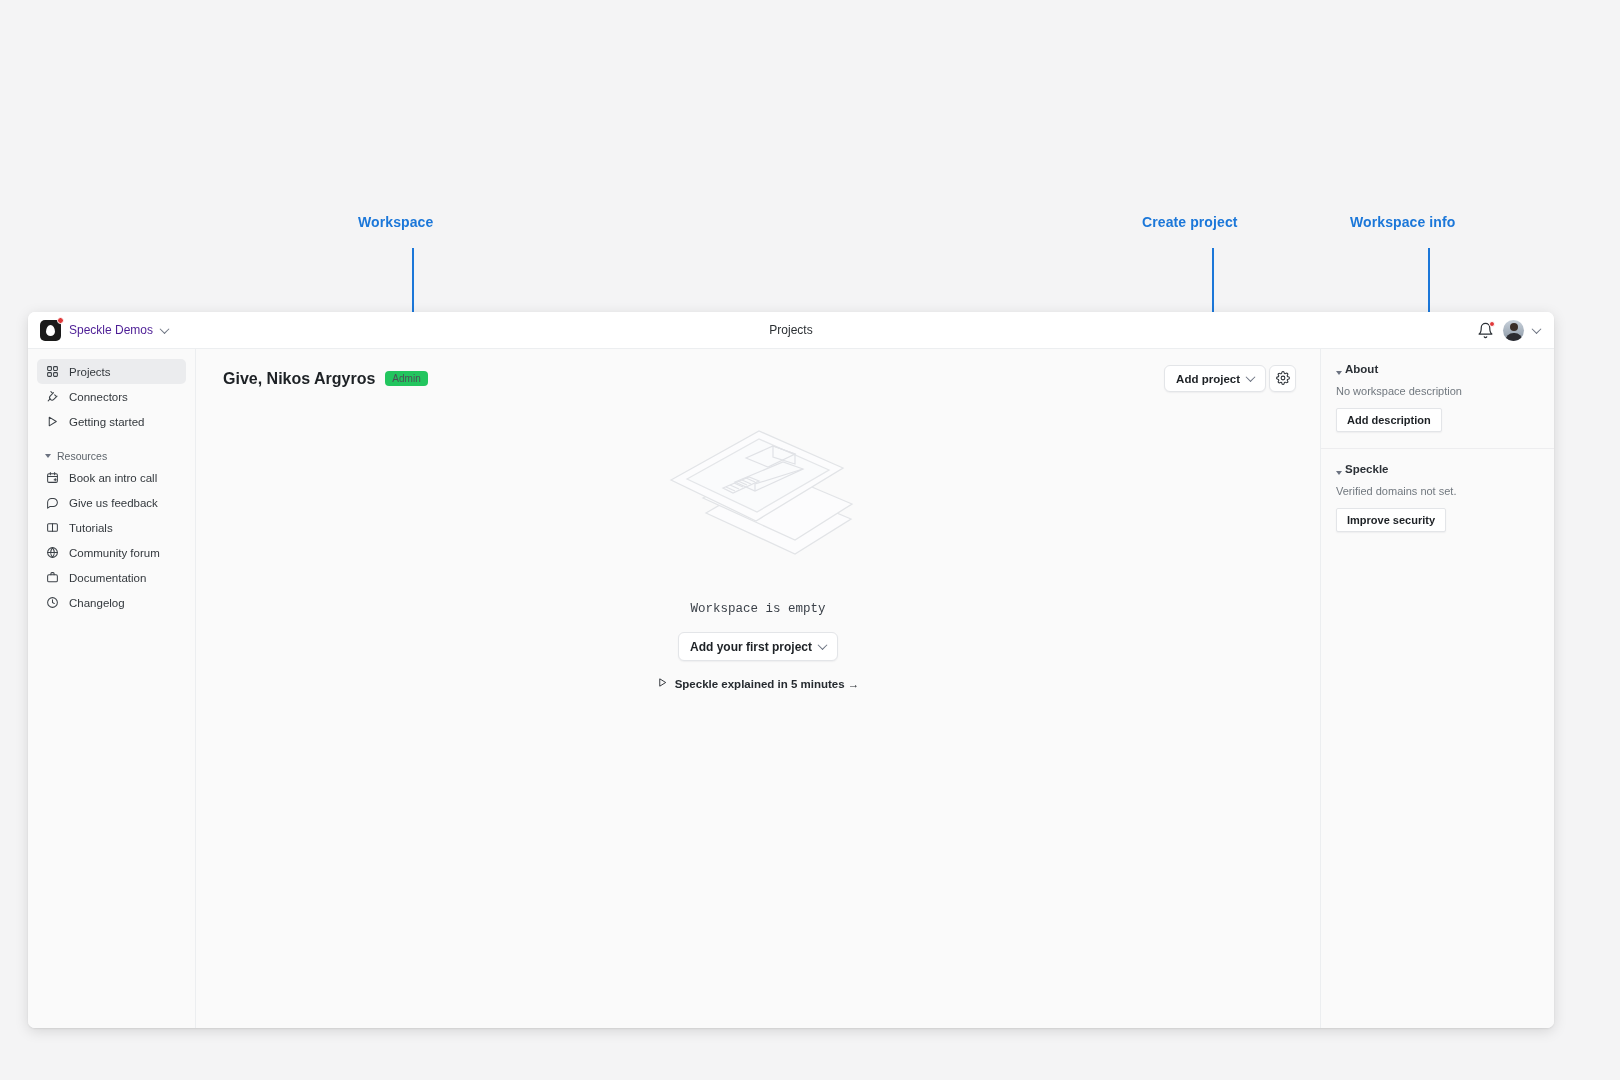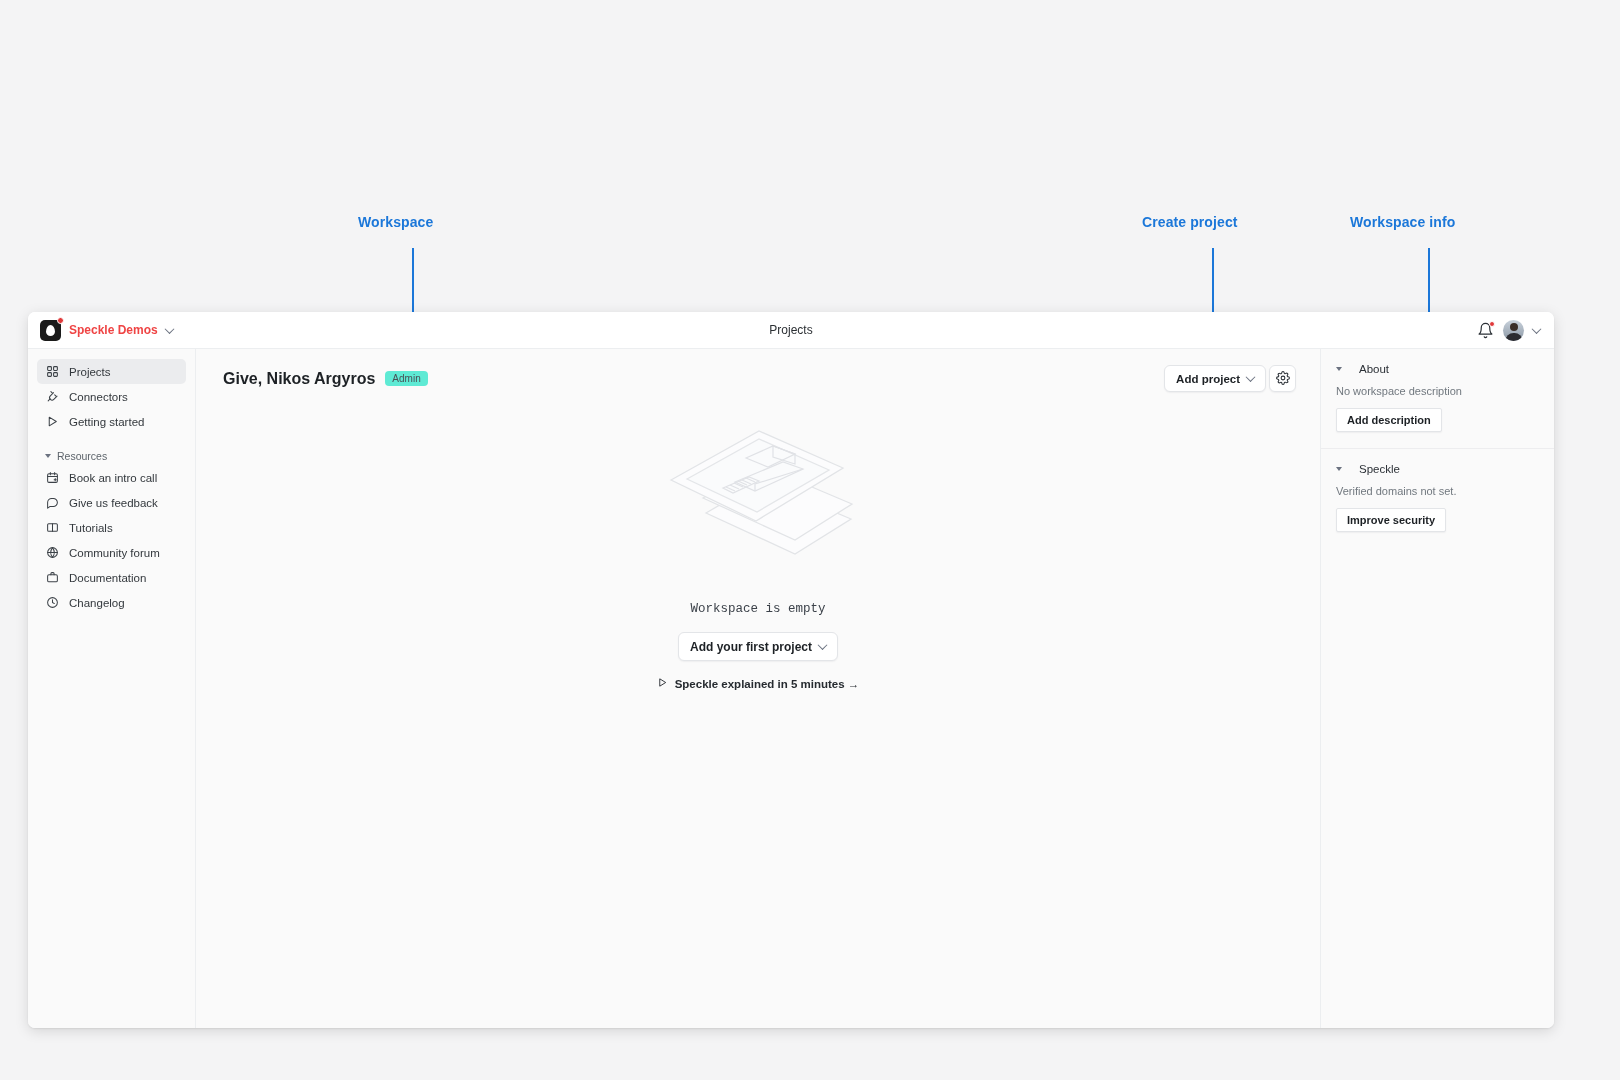"Speckle Demos" .ws-name { color: #ef4444 -> #4c1d95; font-weight: 700 -> 400 }
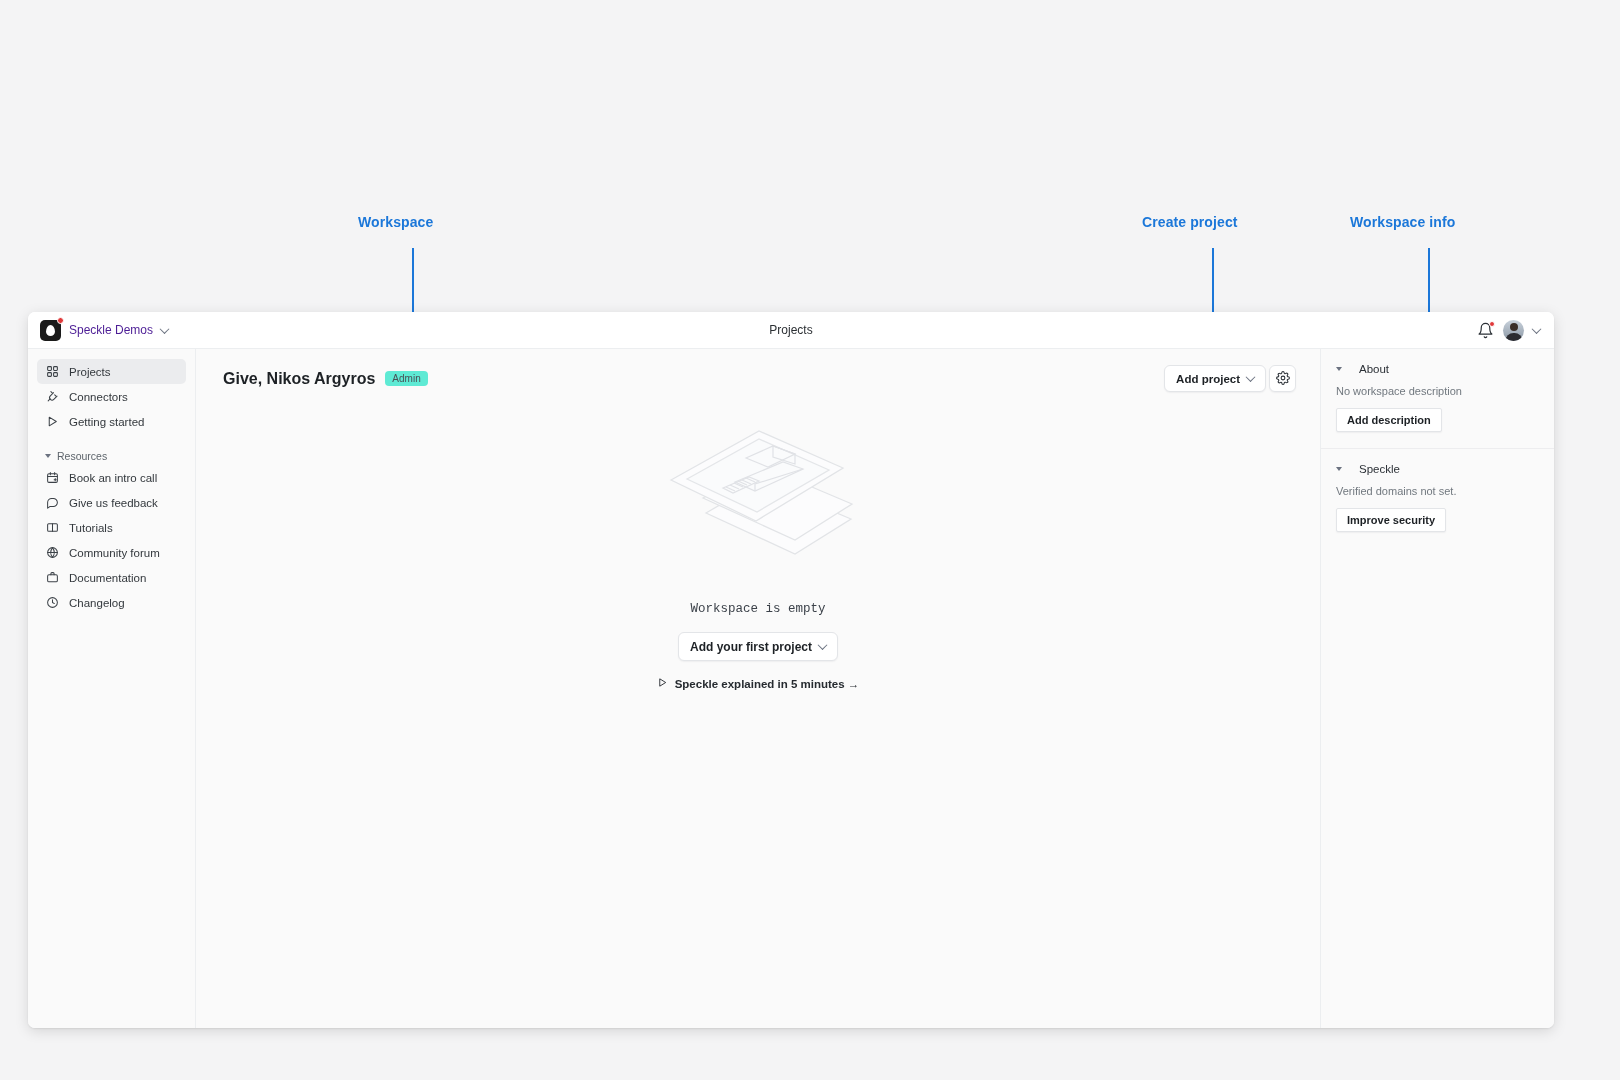"About" .rp-head { align-items: center -> flex-end; font-weight: 400 -> 700; gap: 17px -> 3px }
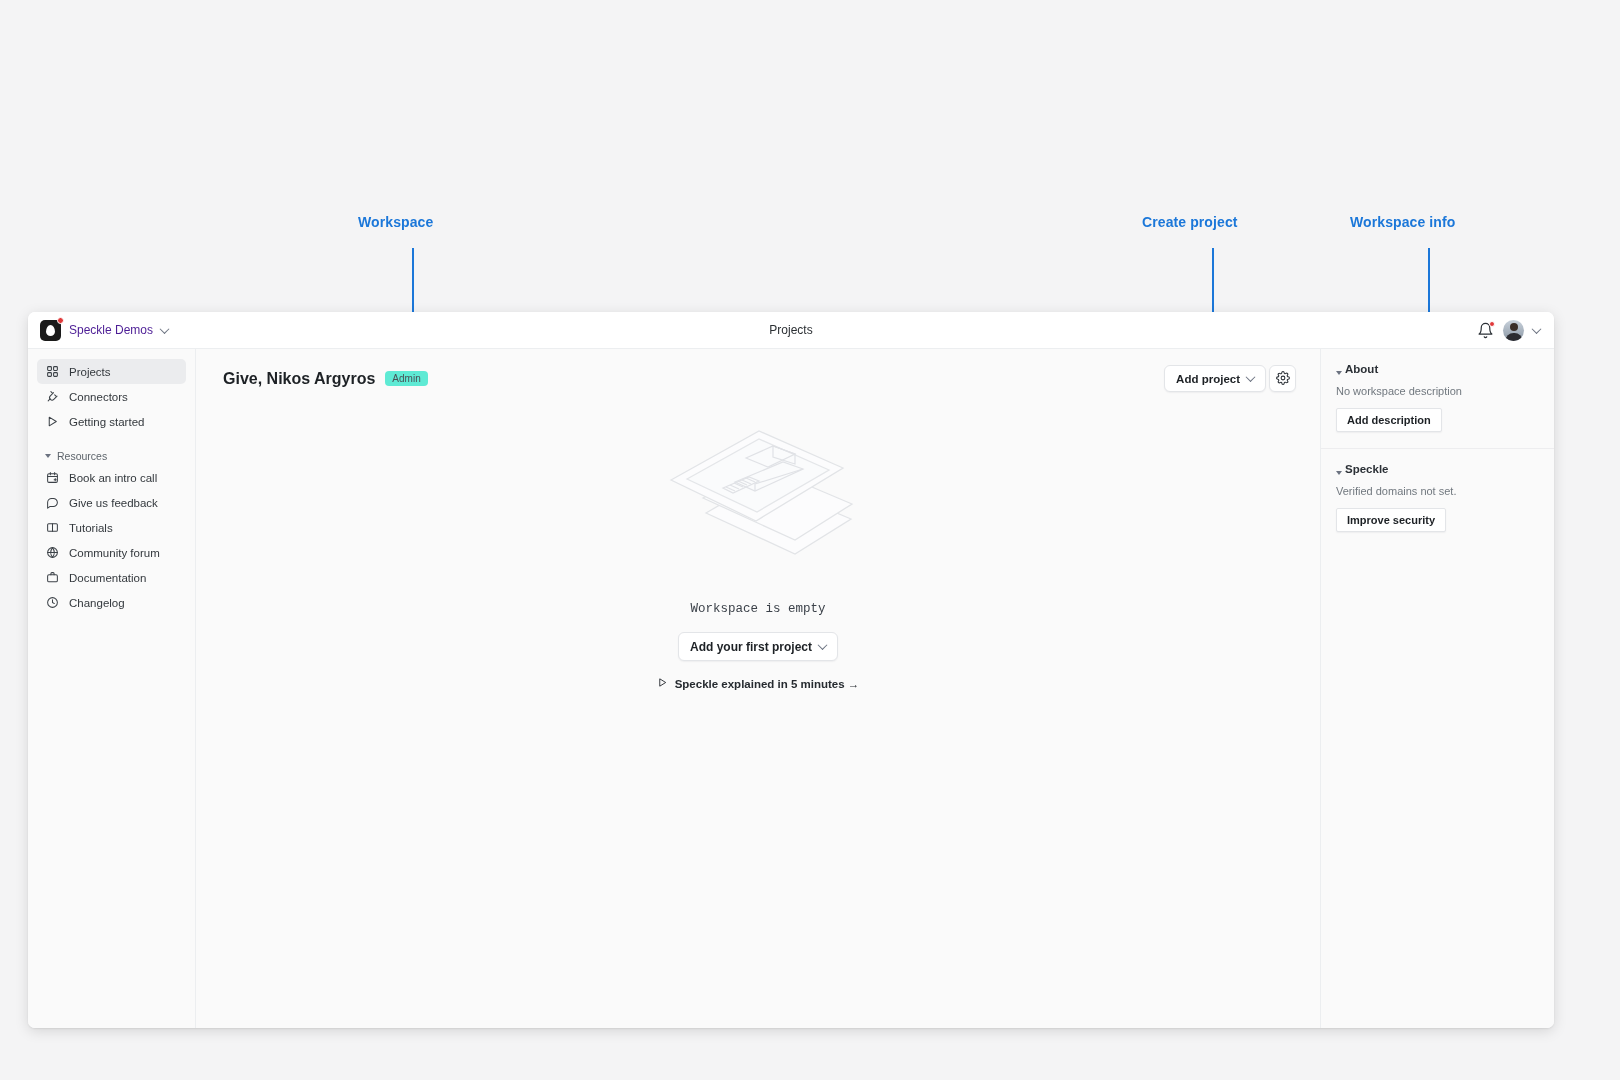"Admin" .badge-admin { background: #5eead4 -> #22c55e }
